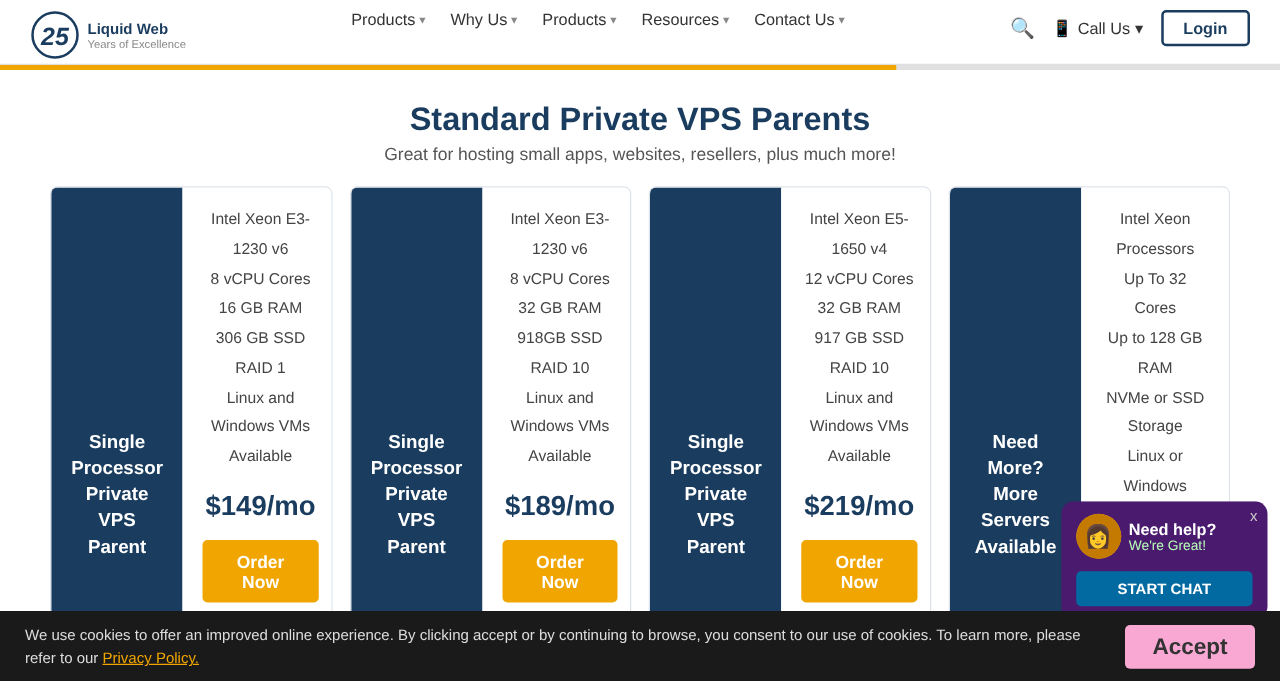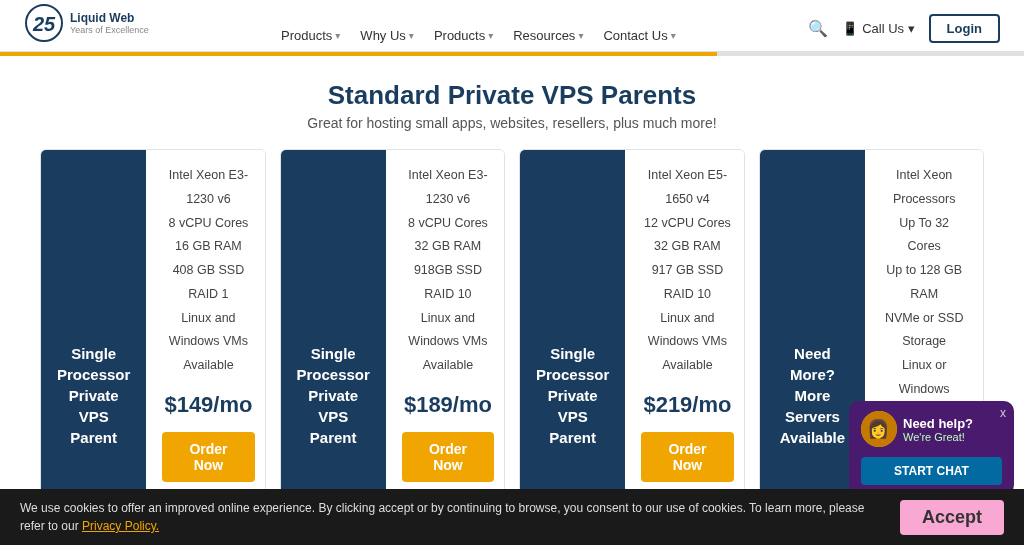"25" .navbar { align-items: flex-end -> flex-start }
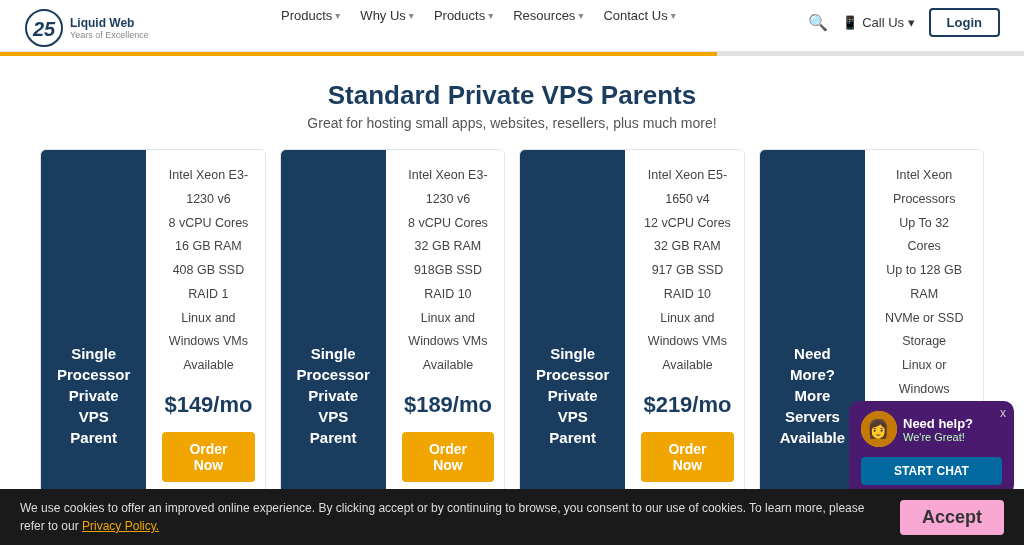"408 GB SSD RAID 1" li { text: 408 -> 306 }
